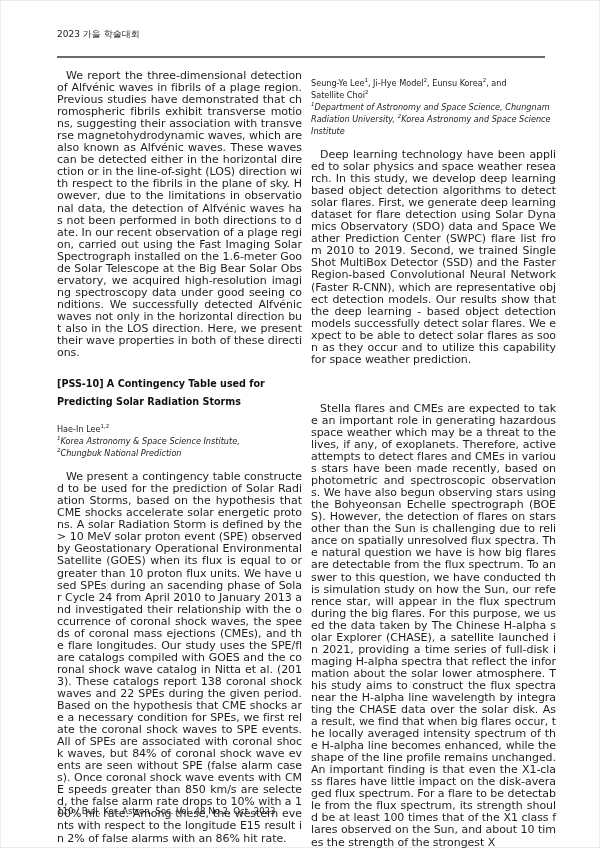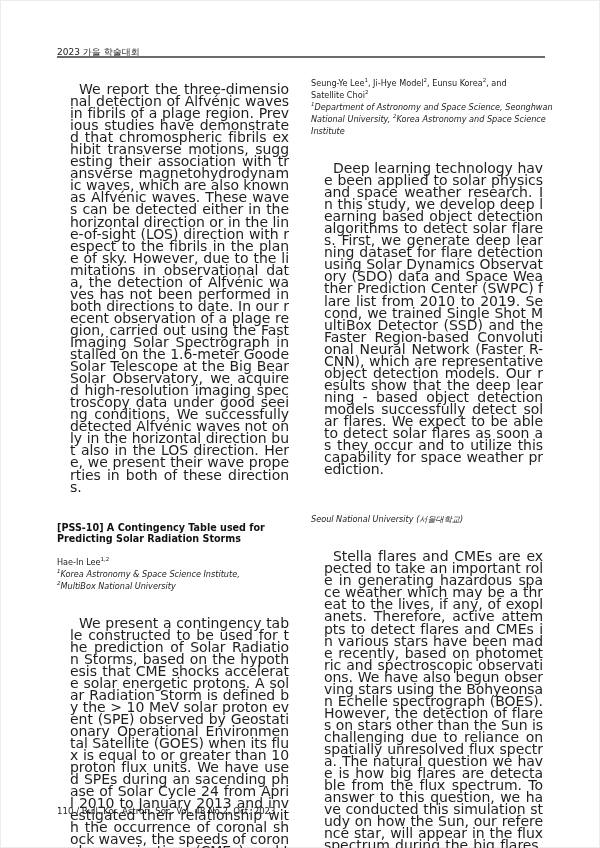"2023 가을 학술대회" .running-header { top: 46px -> 28px }
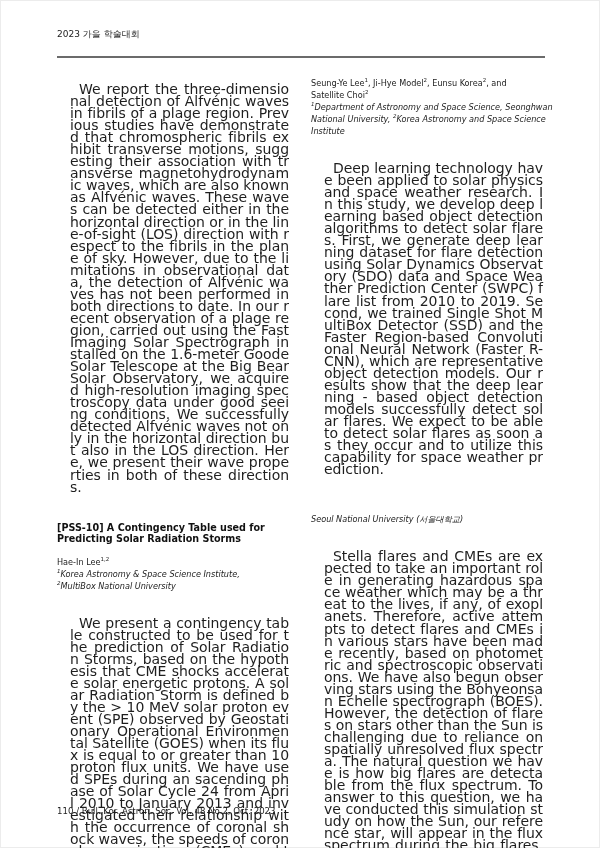"We report the three-dimensional" p.body { font-size: 14px -> 11px; margin: 13px -> 0 }
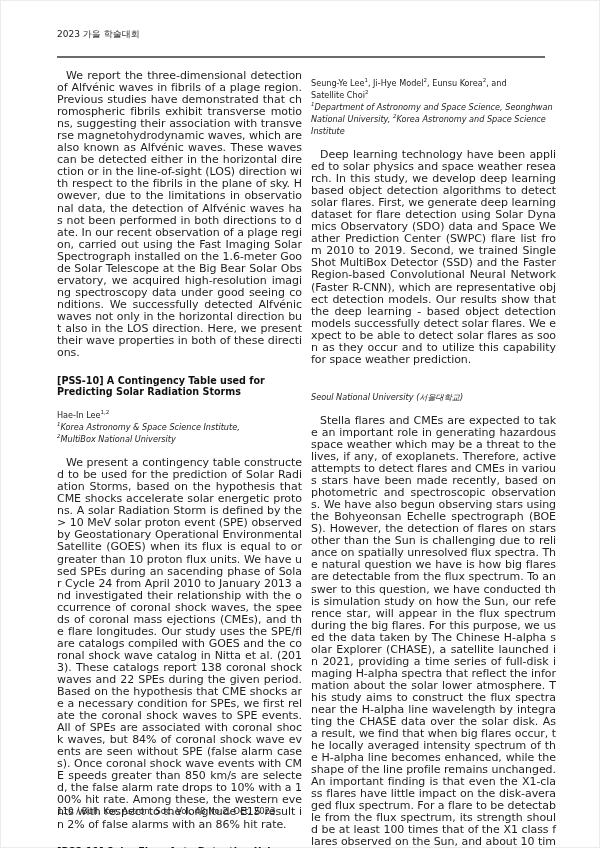"Department of Astronomy and Space" span { text: Seonghwan National -> Chungnam Radiation }
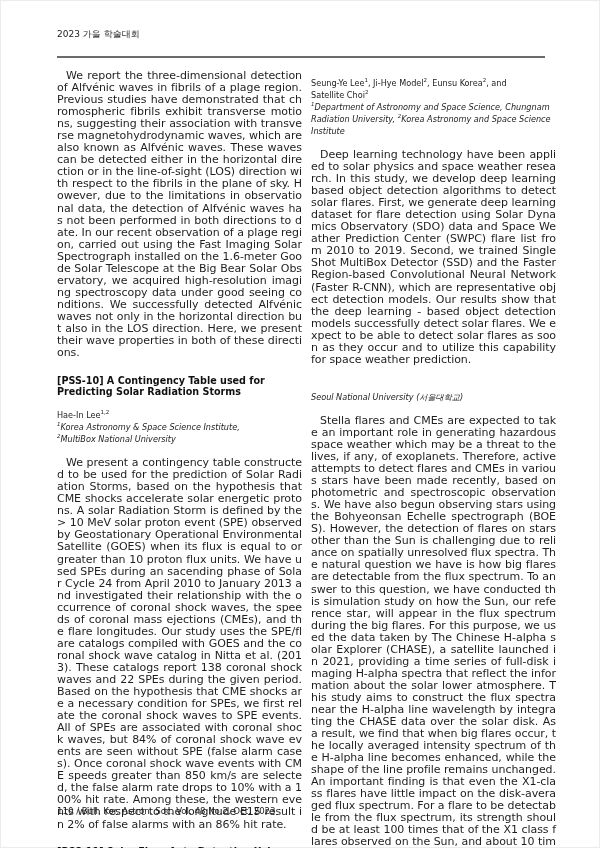"[PSS-10] A Contingency Table used" .section-title { line-height: 11px -> 18px }
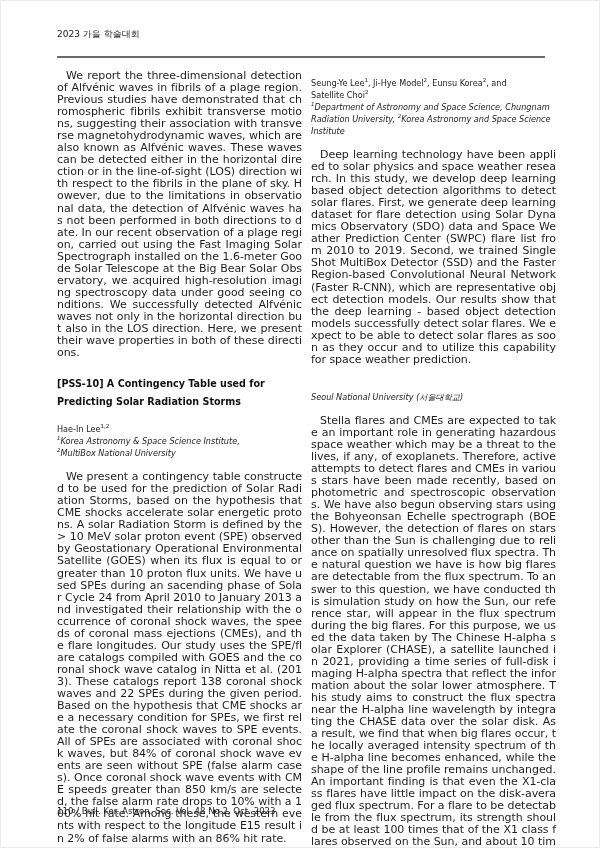"Seoul National University (서울대학교)" p.affil { html: <p>Seoul National University (서울대학교)</p> -> none }
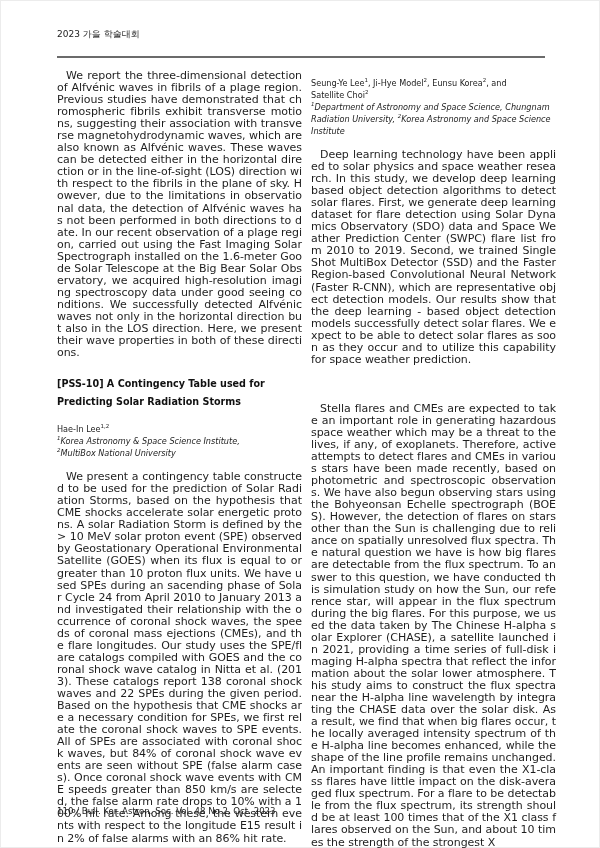"MultiBox National University" span { text: MultiBox National University -> Chungbuk National Prediction }
